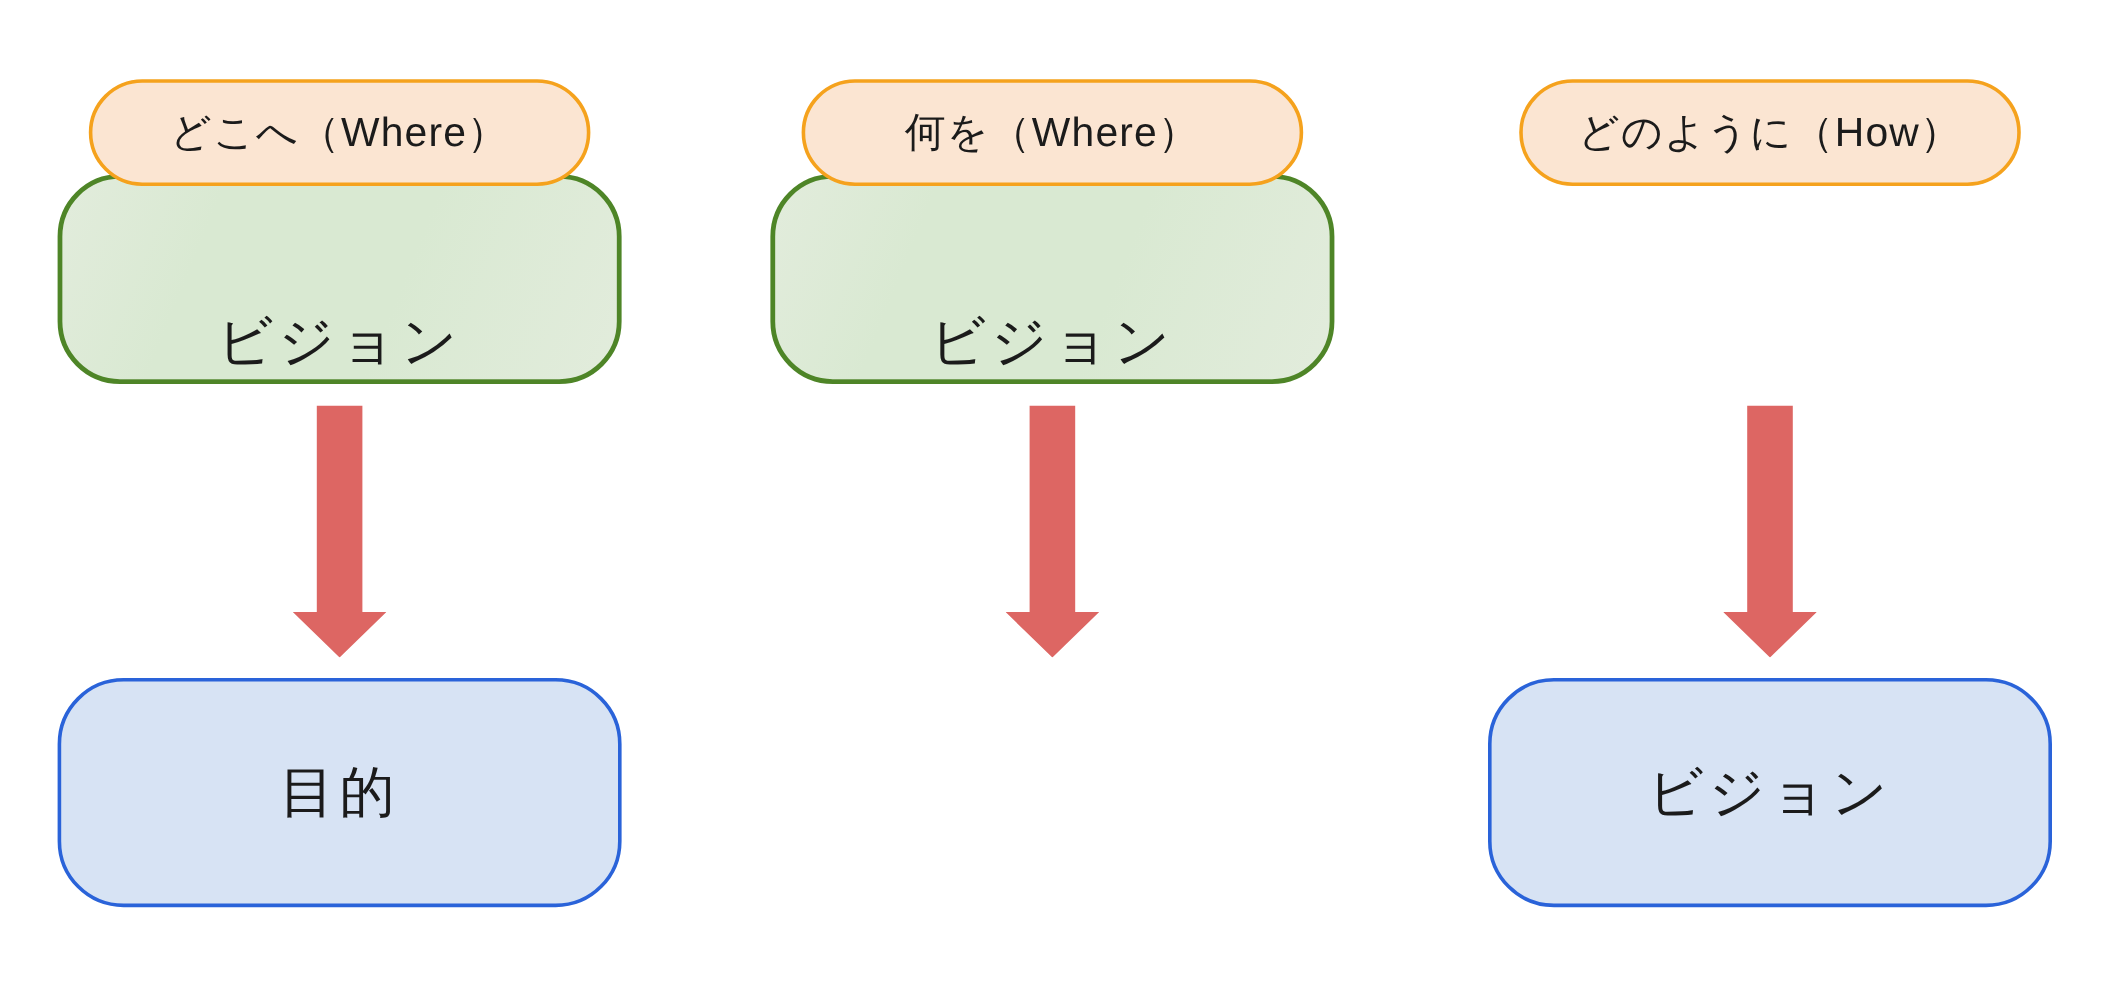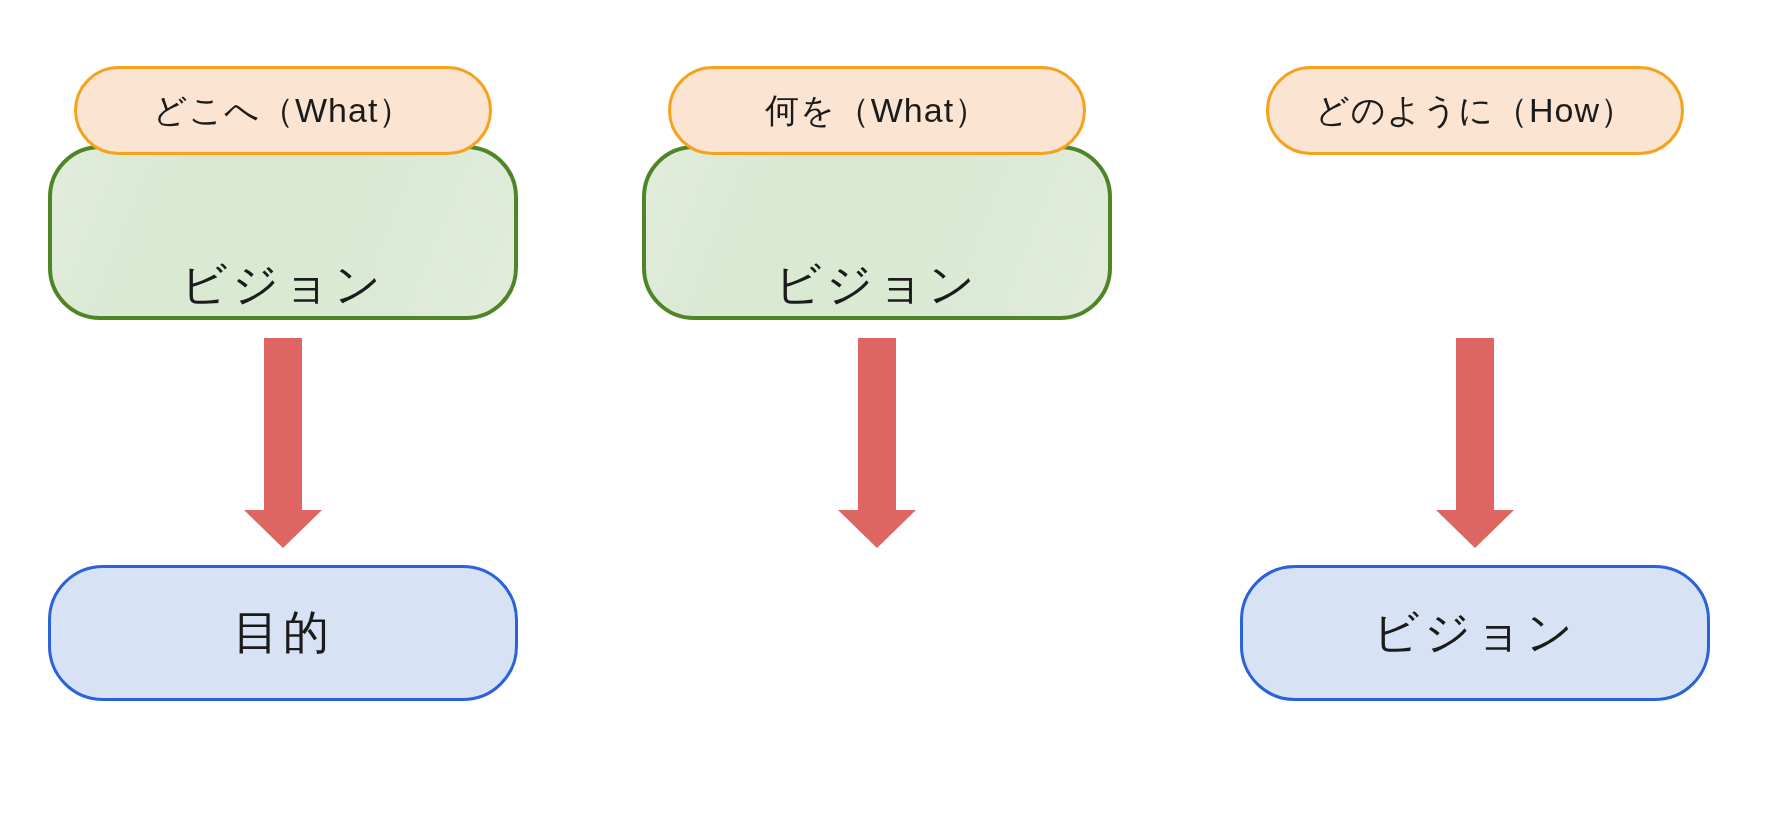"どこへ（What）" span { text: What -> Where }
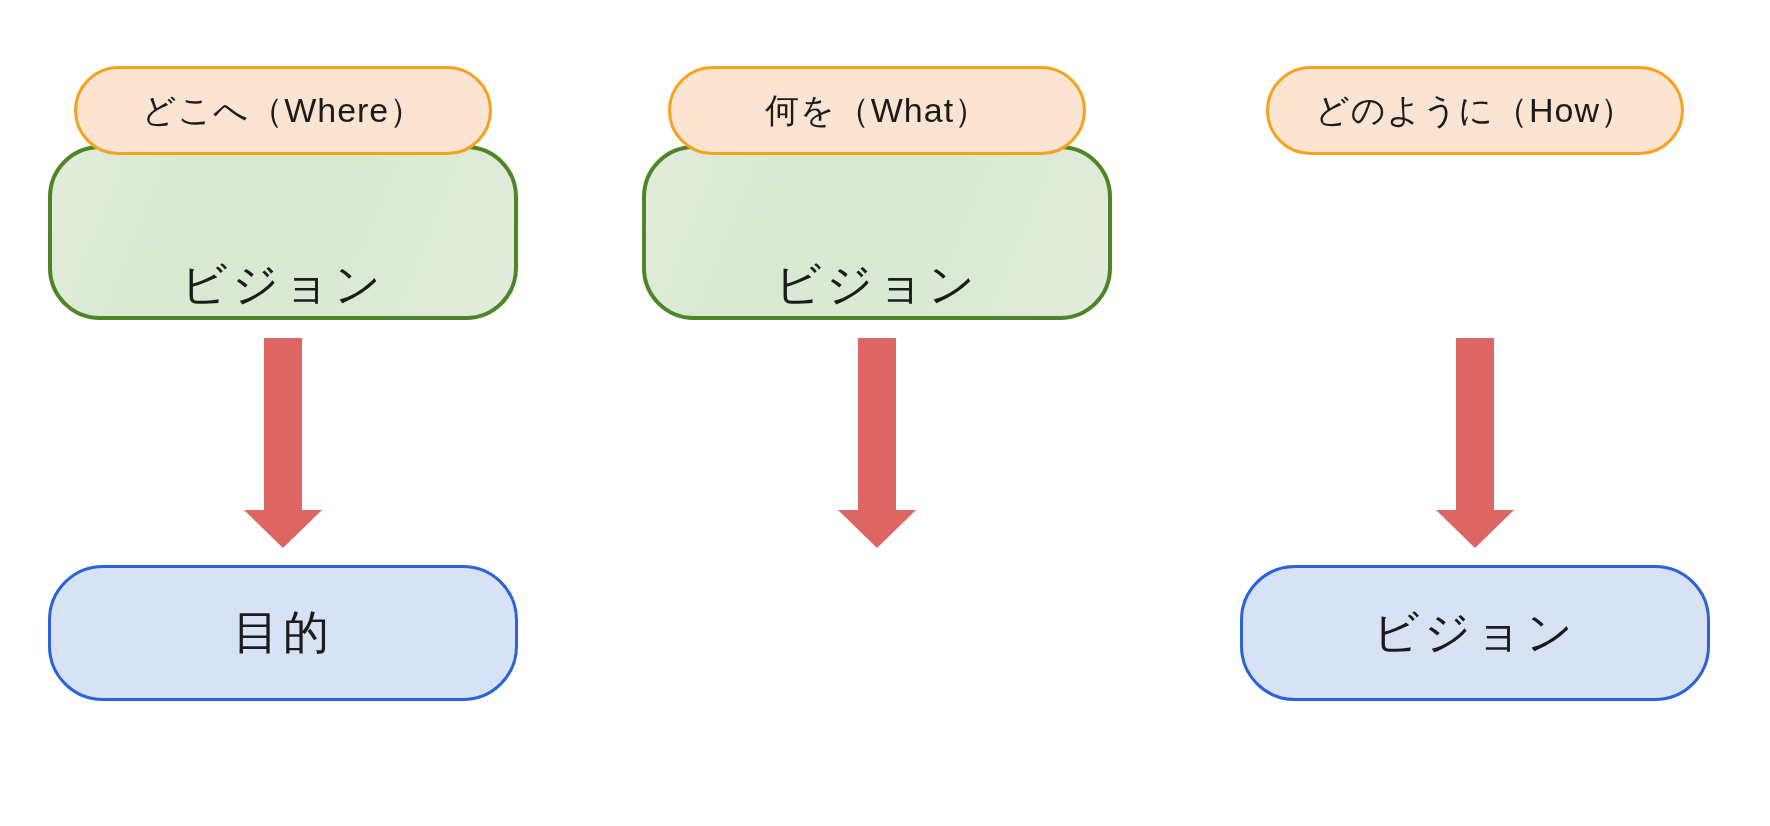"何を（What）" span { text: What -> Where }
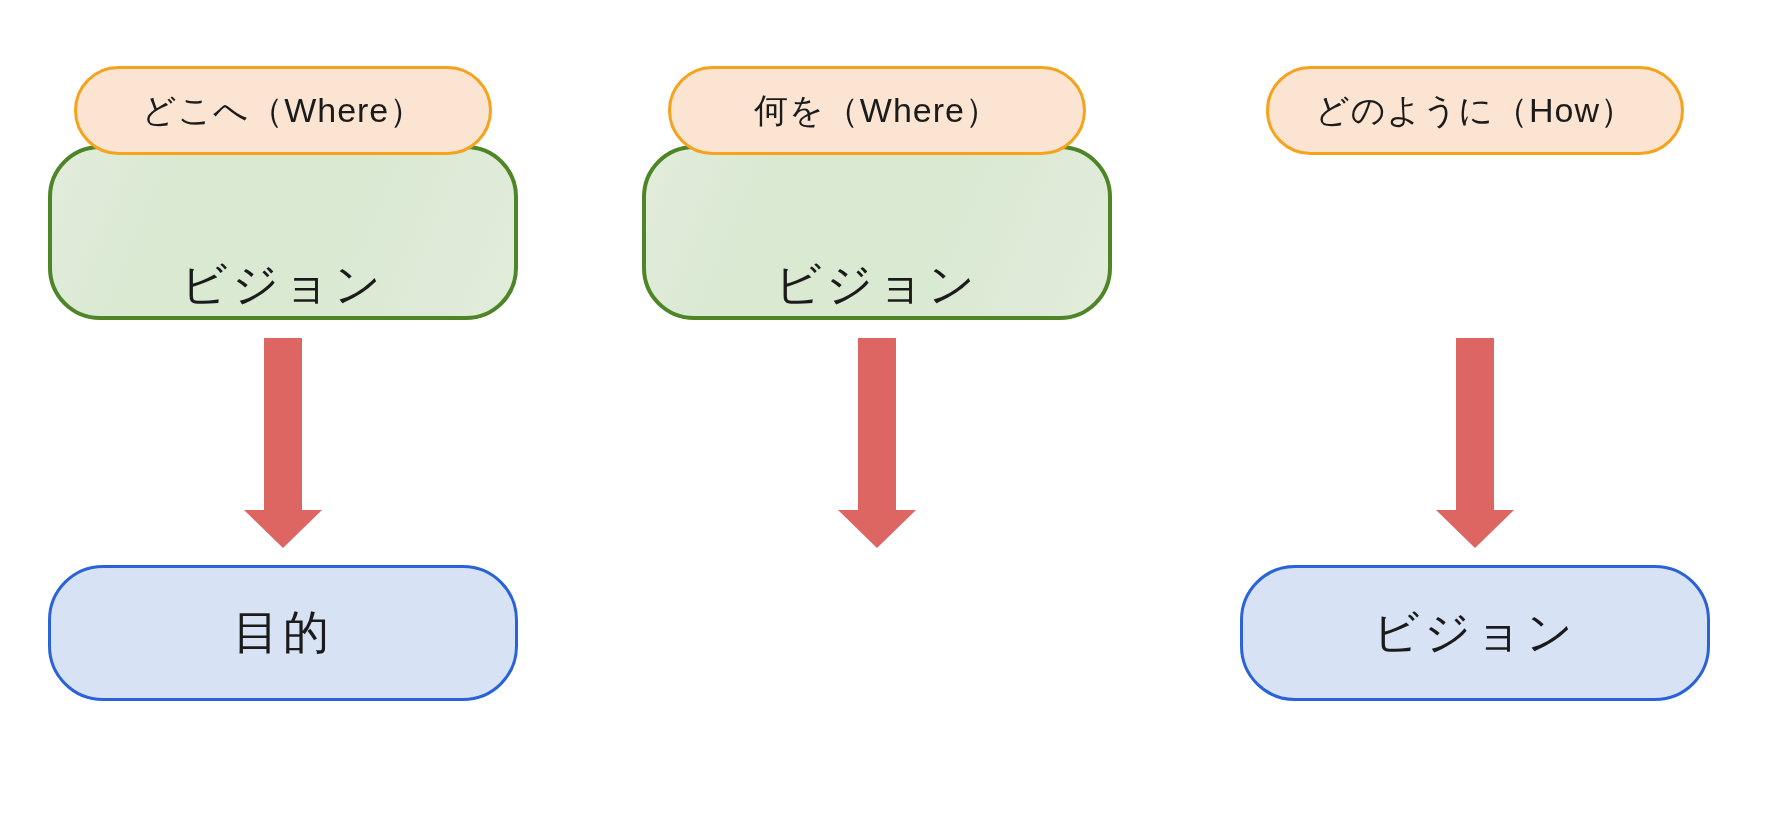"目的" .outcome-box { height: 136px -> 191px }
